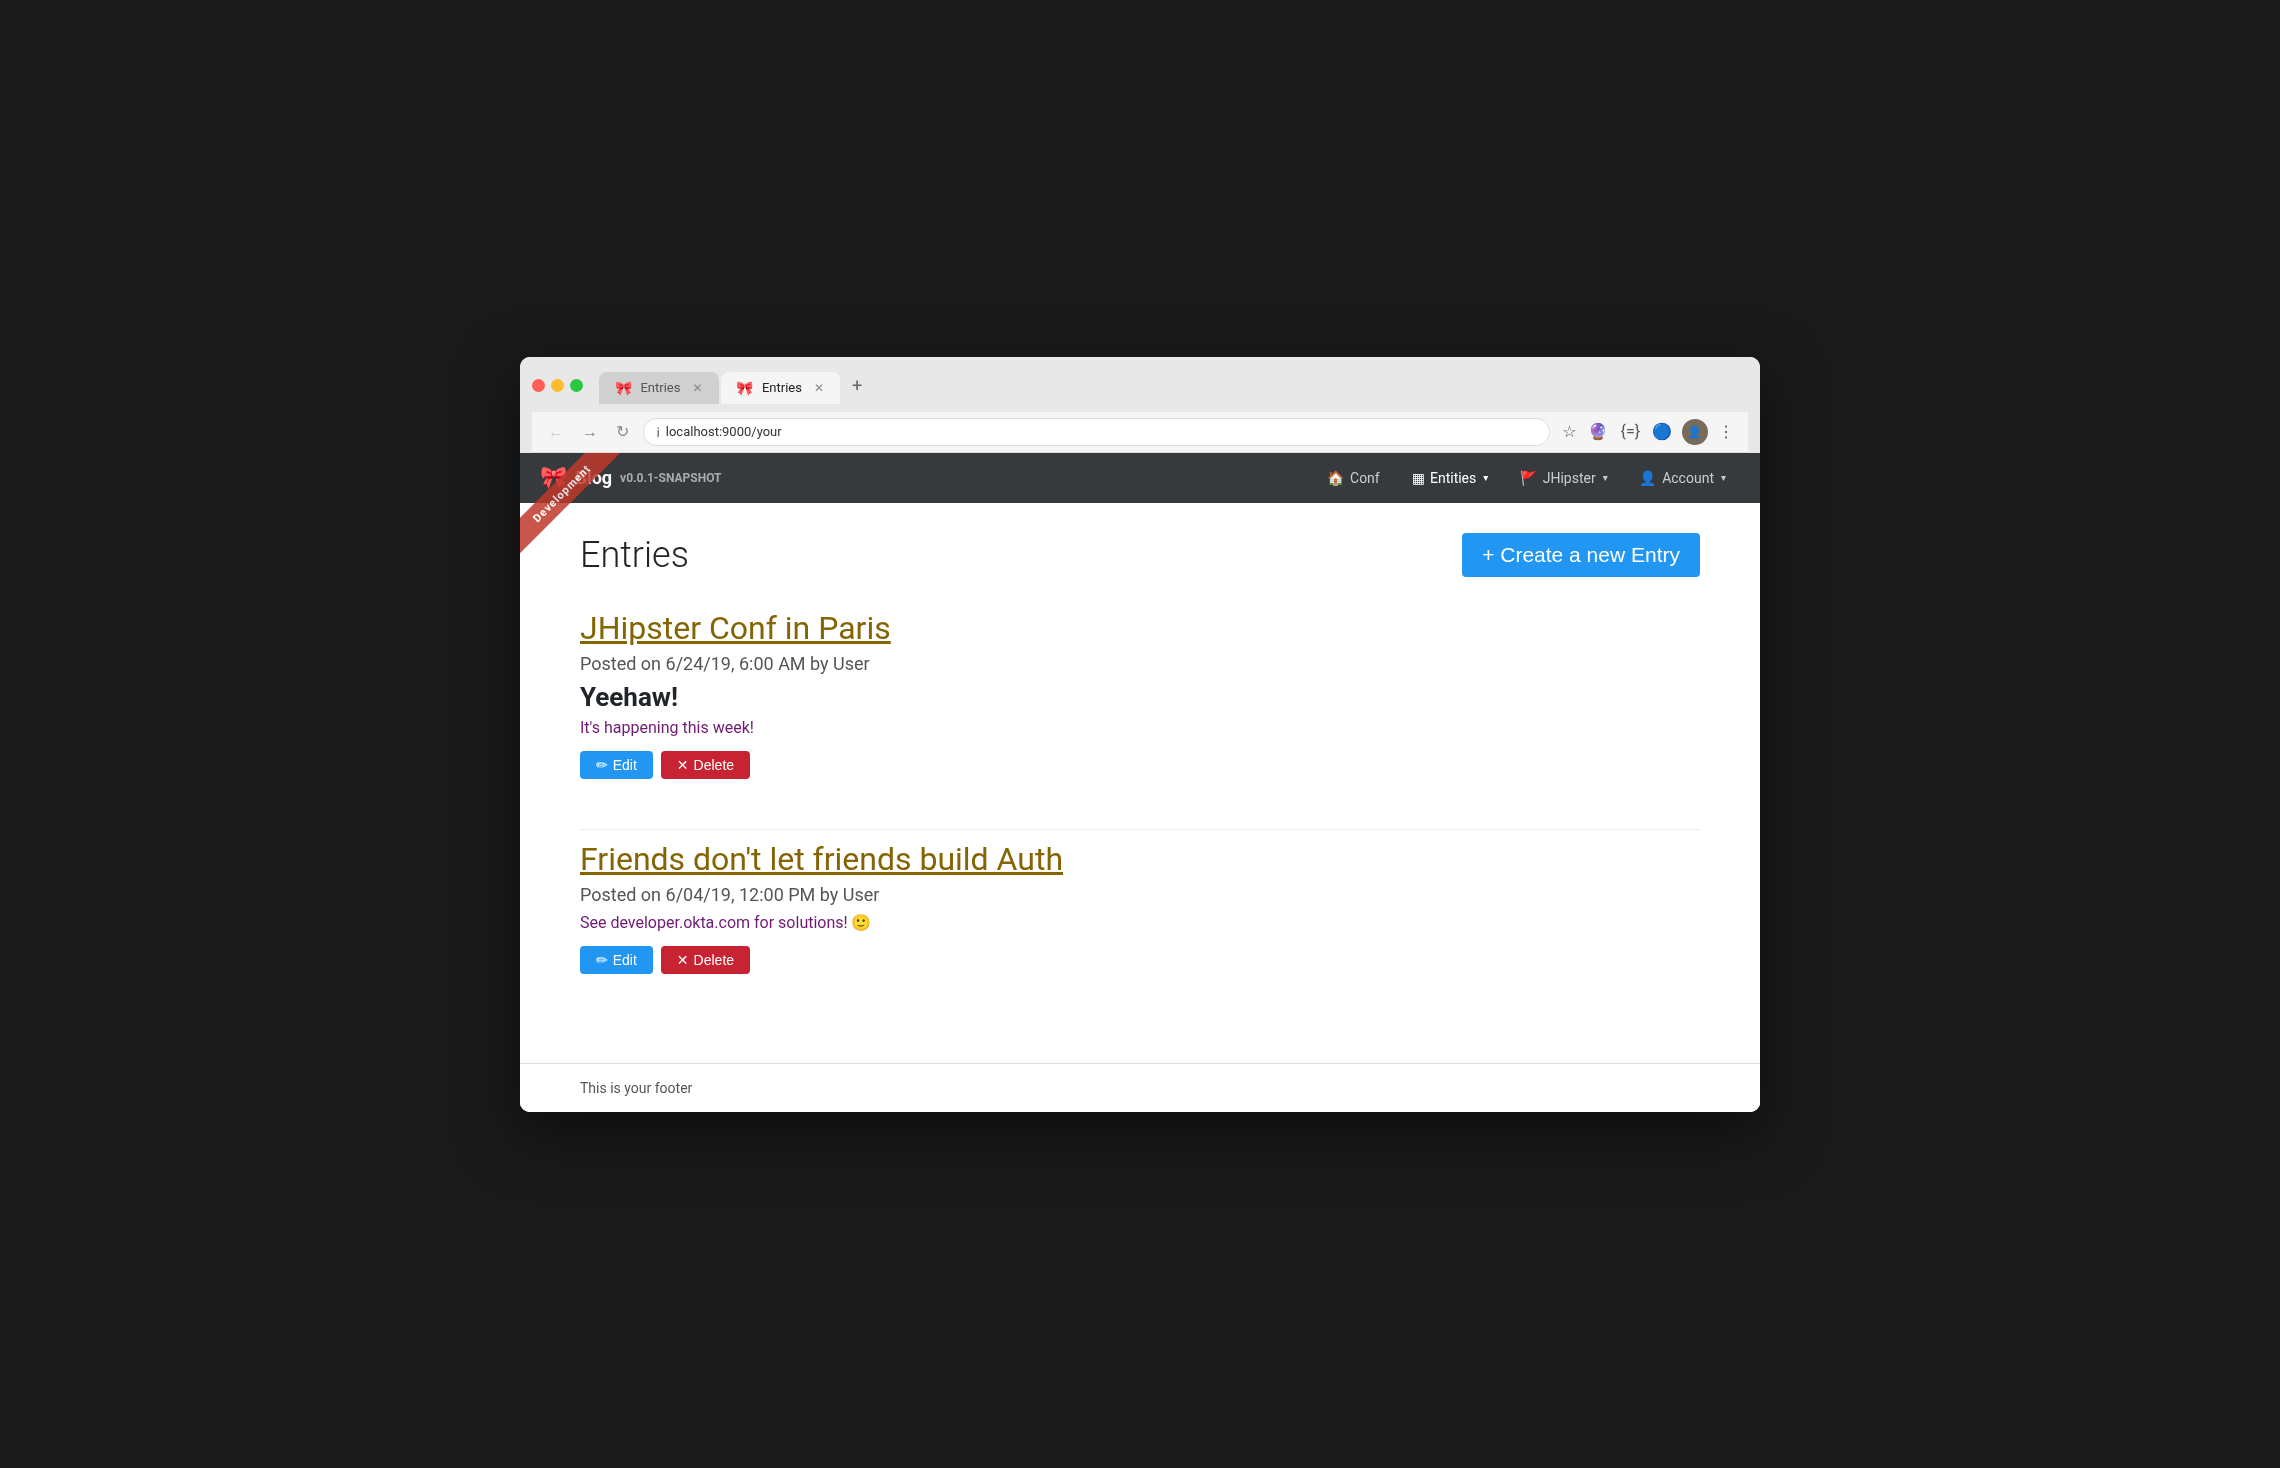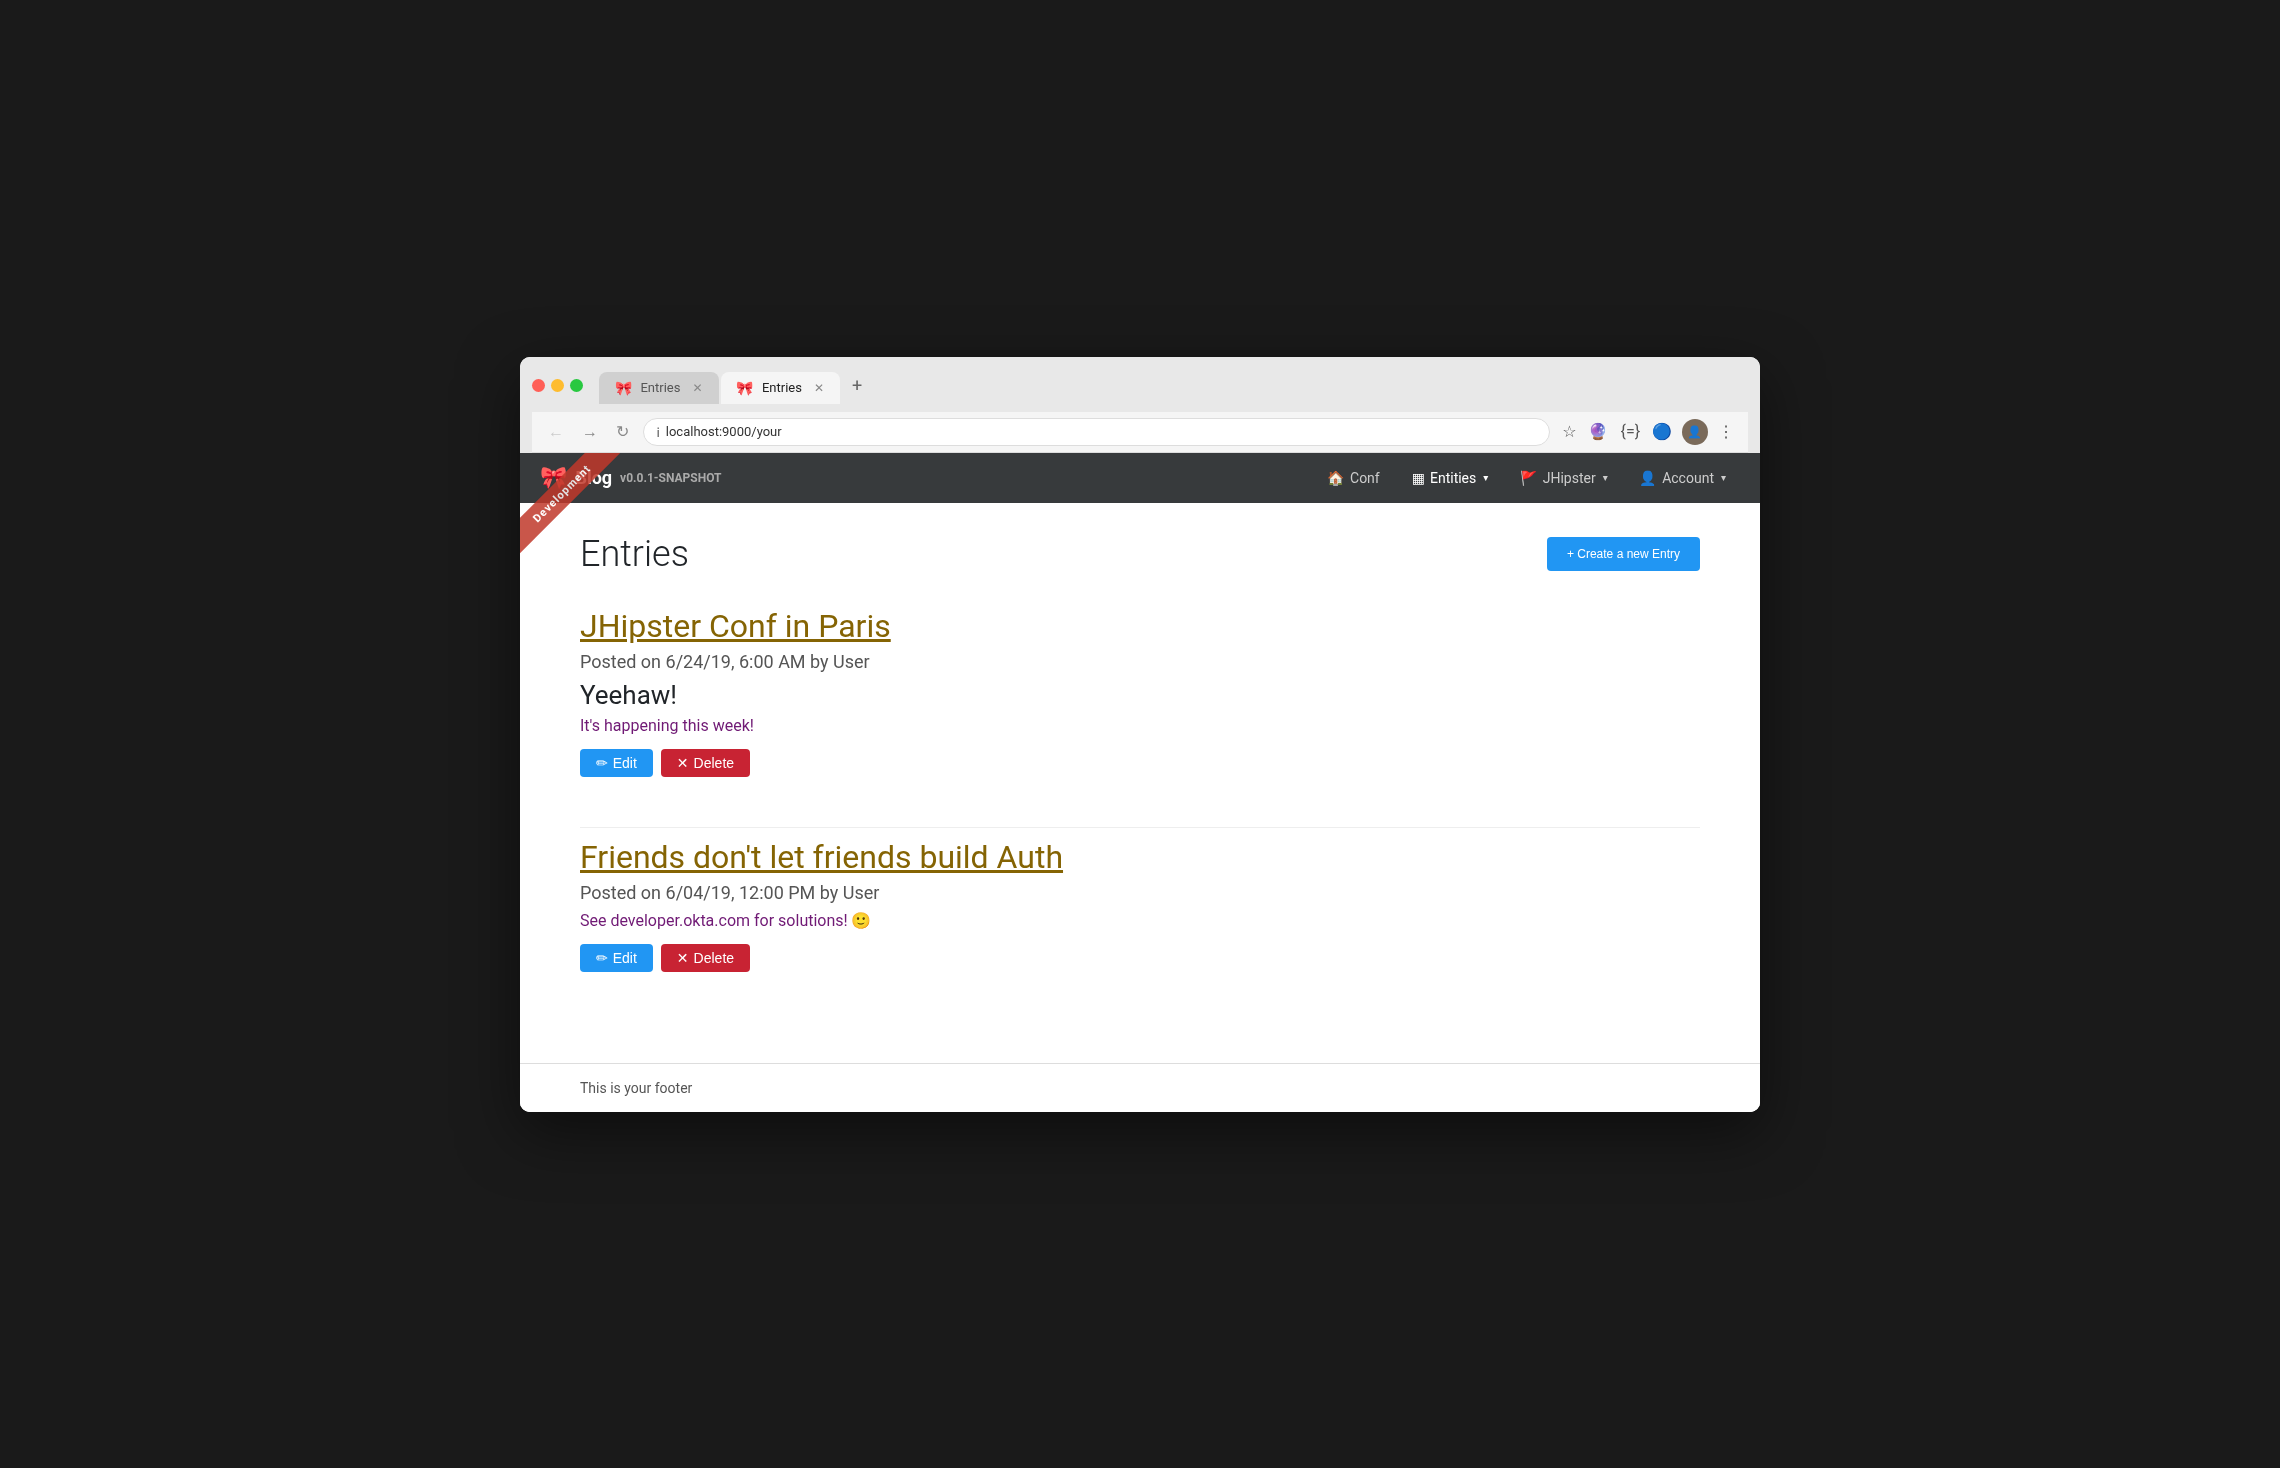"+ Create a new Entry" .btn-create { font-size: 12px -> 21px }
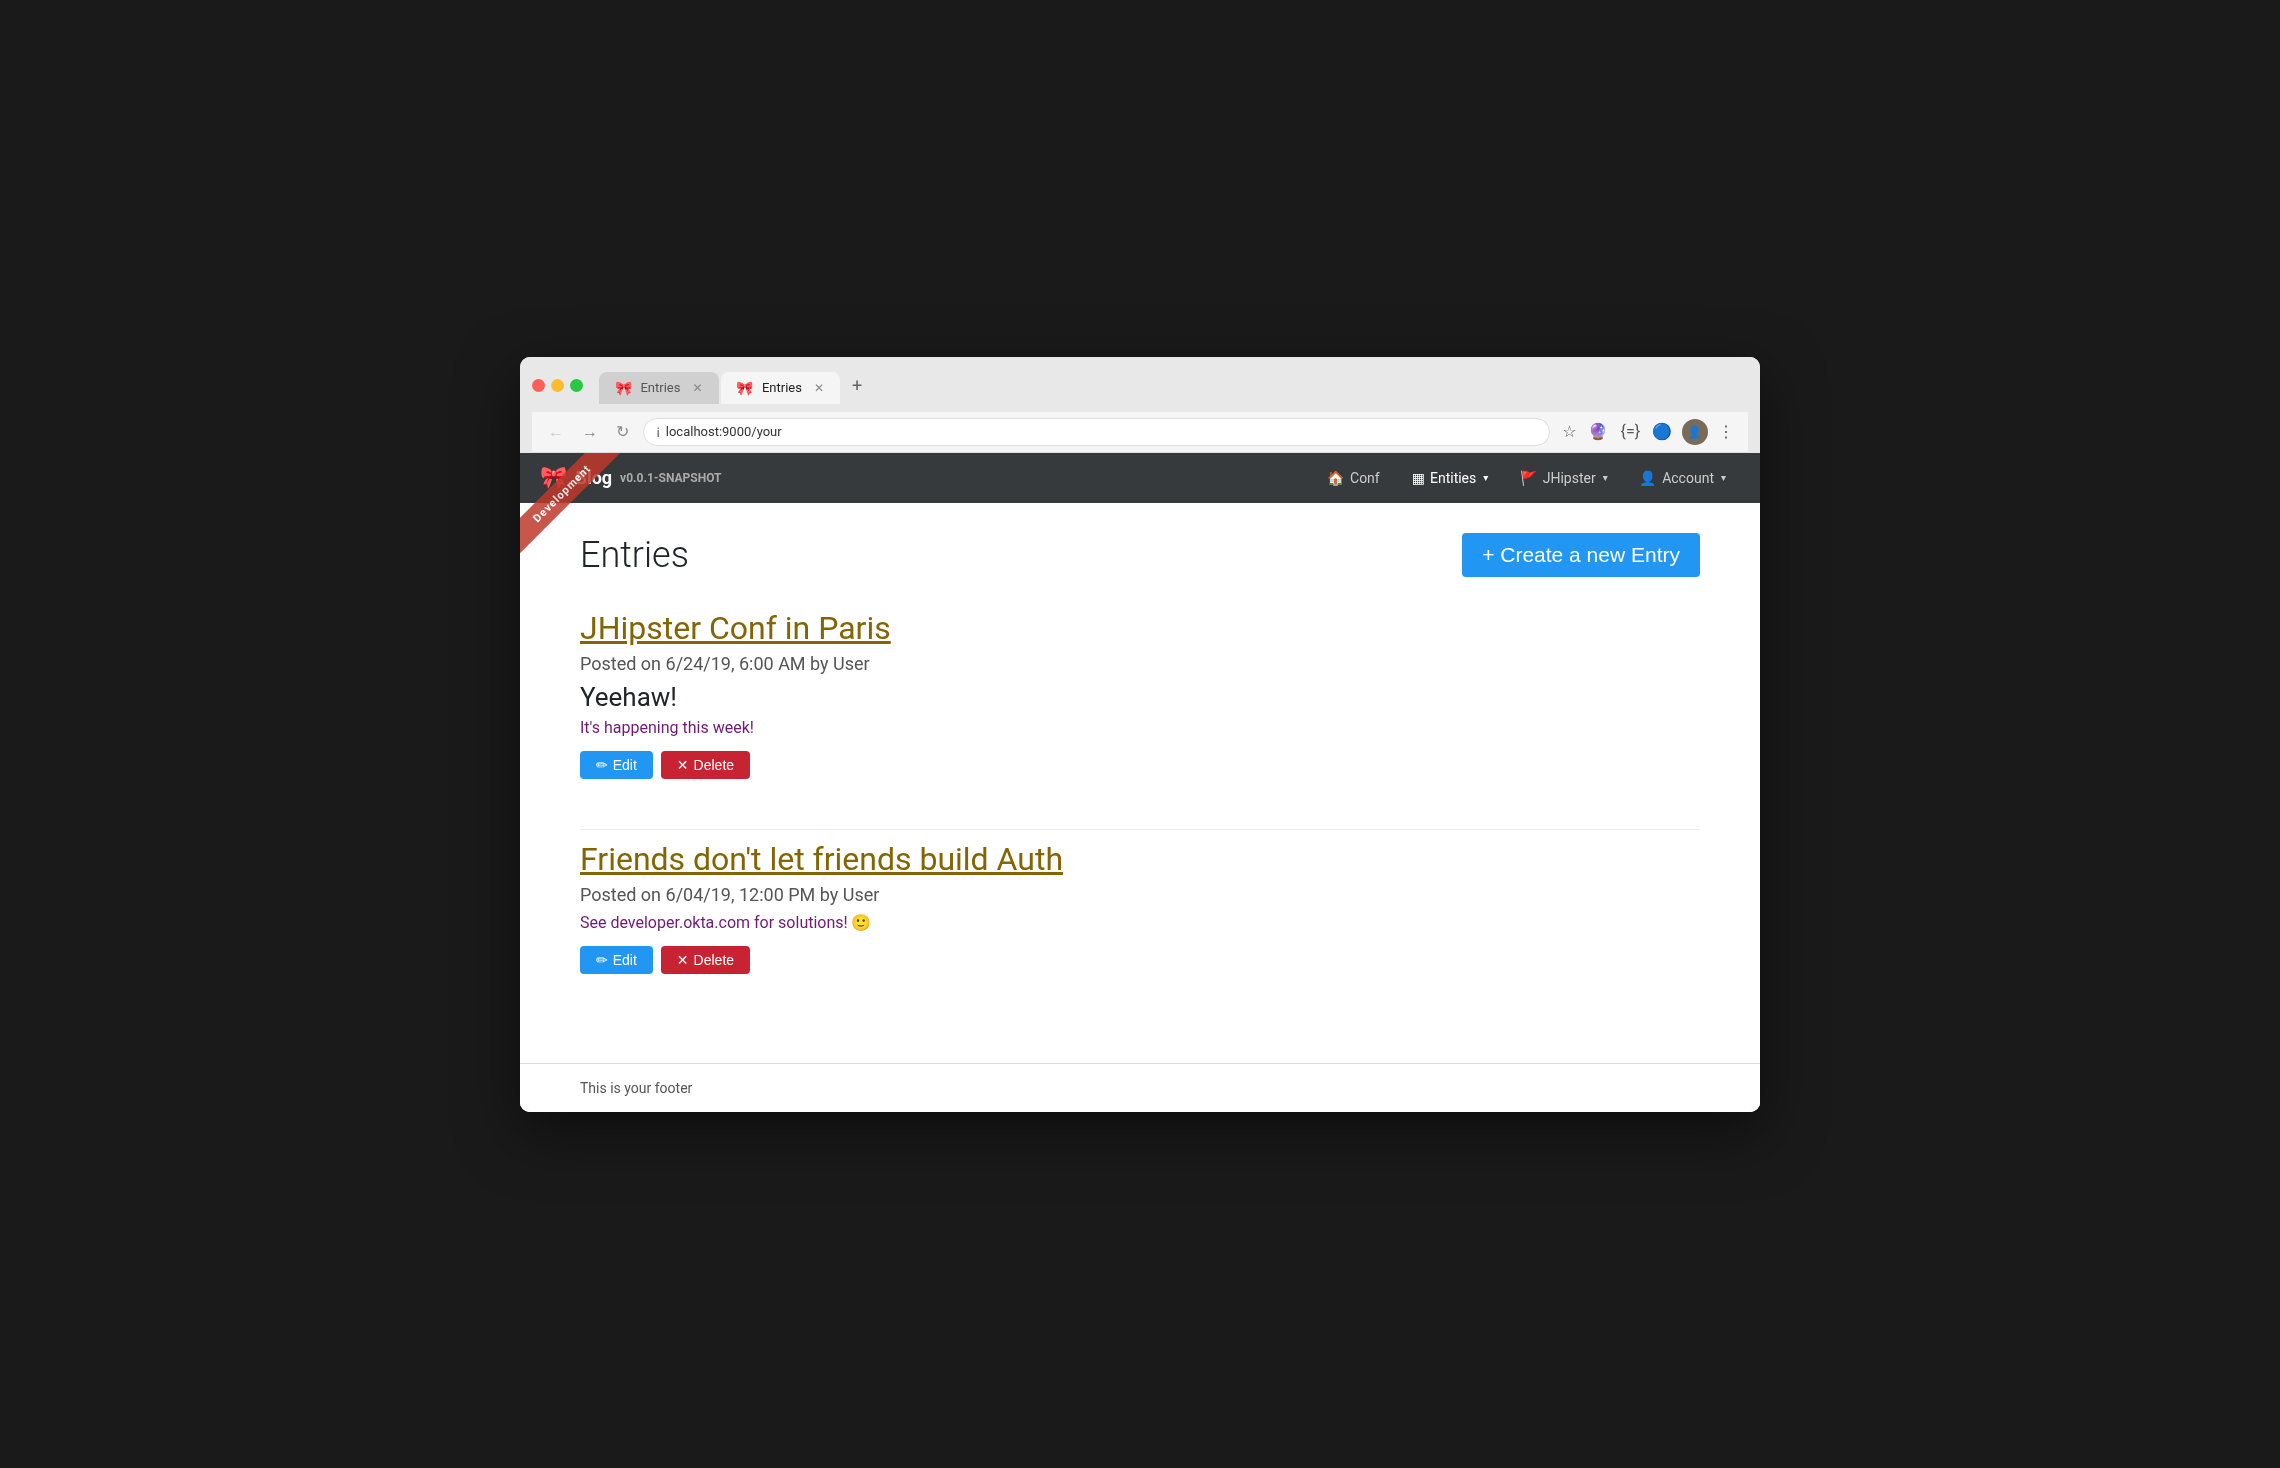"Yeehaw!" div.entry-headline { font-weight: 400 -> 700 }
